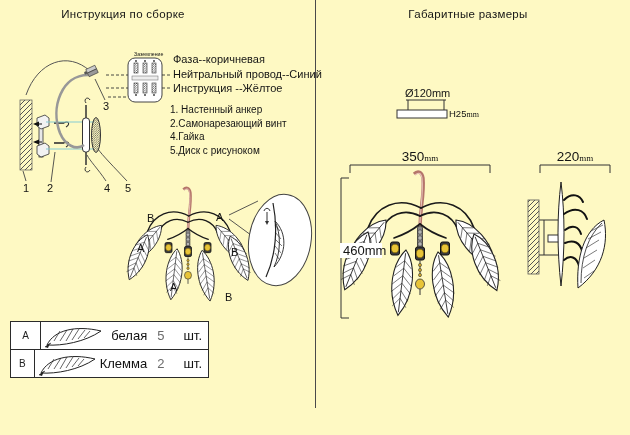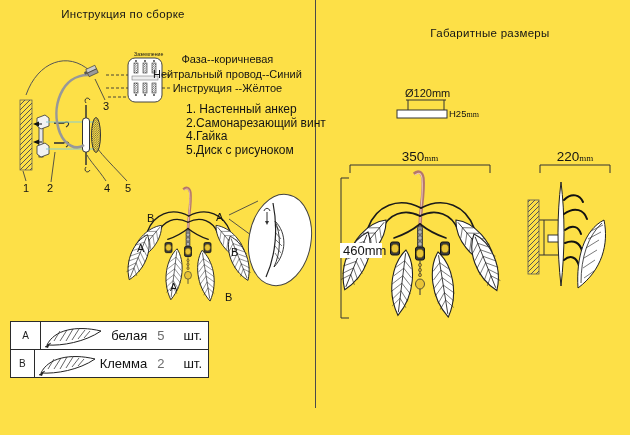"Инструкция по сборке" .sheet { background: #fde047 -> #fef9c3 }
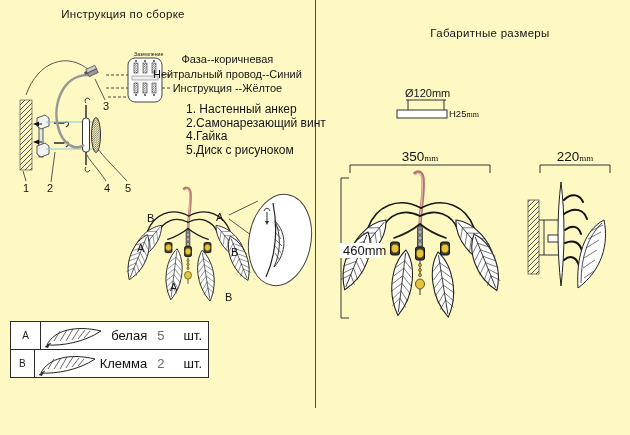"Габаритные размеры" .title-right { left: 390px -> 368px; margin-top: 19px -> none }
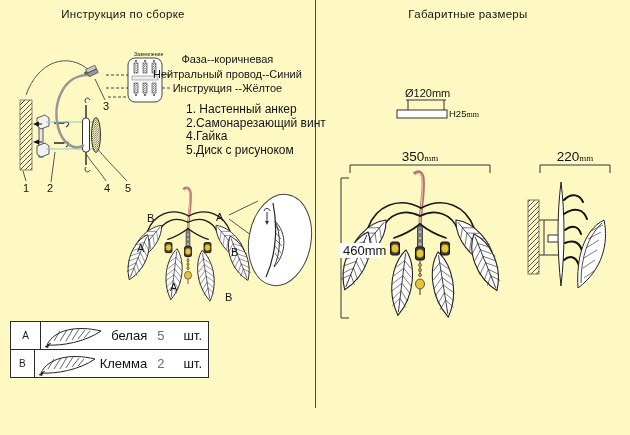"Фаза--коричневая" .wiring { left: 153px -> 173px; text-align: center -> none }
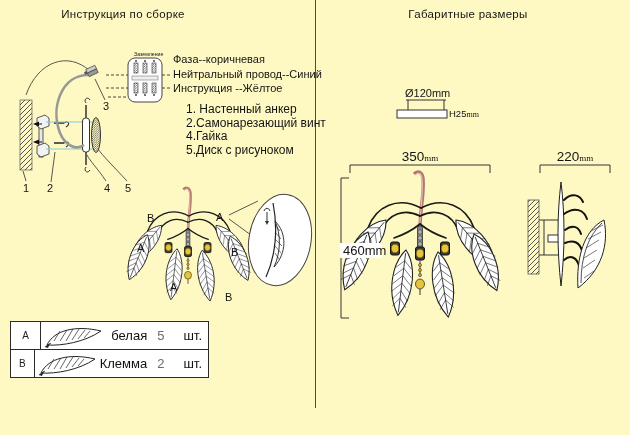"1. Настенный анкер" .parts { font-size: 12px -> 10px; margin-left: 16px -> none }
